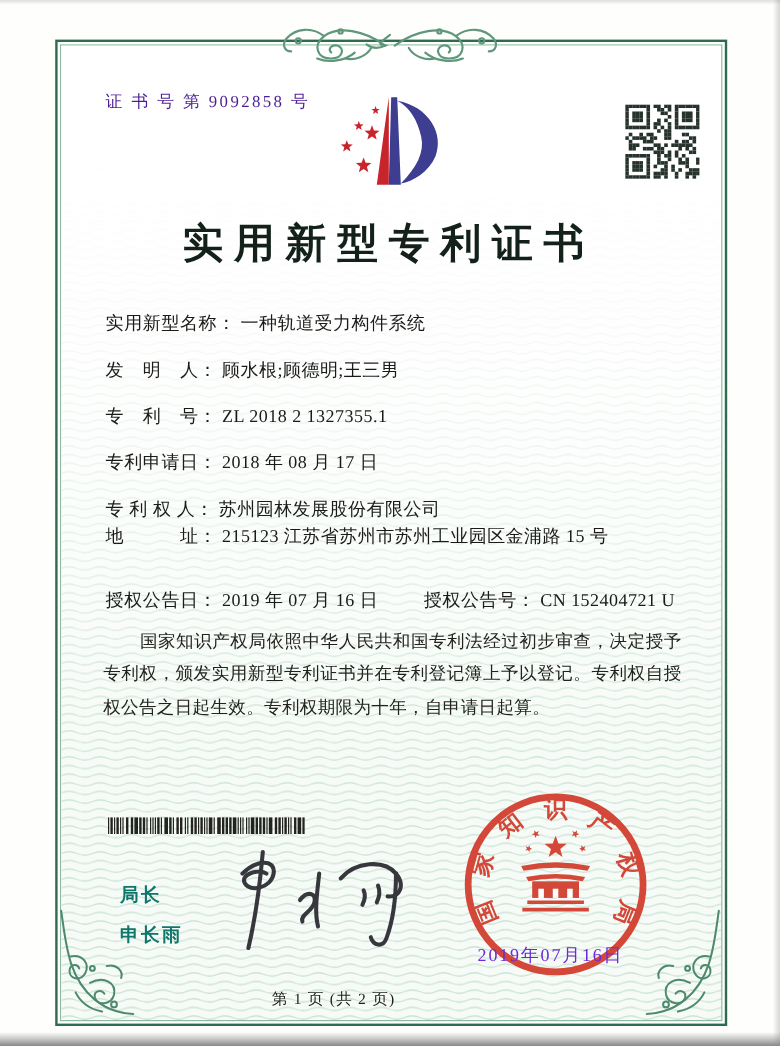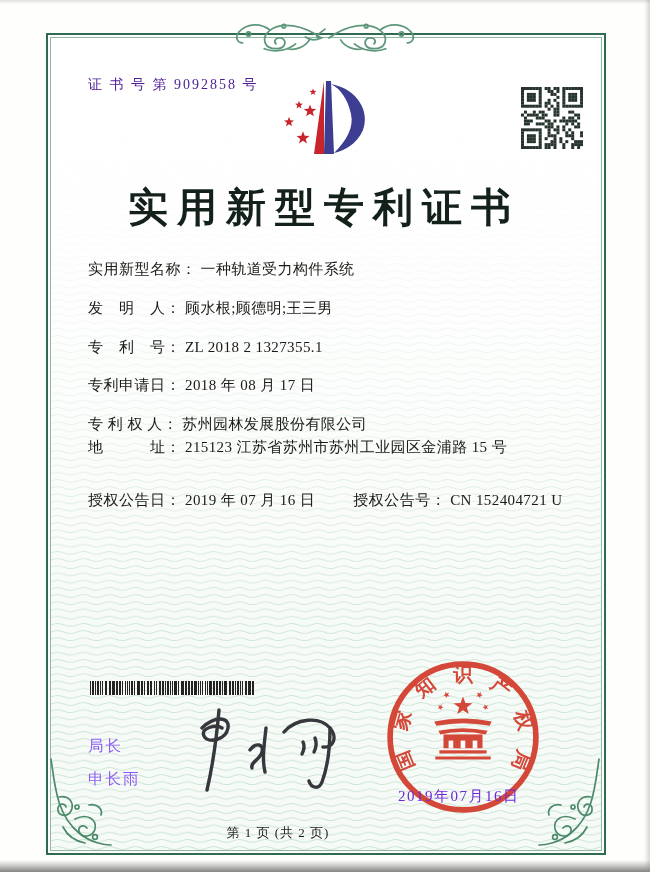"实用新型专利证书" .page-title { font-size: 40px -> 34px }
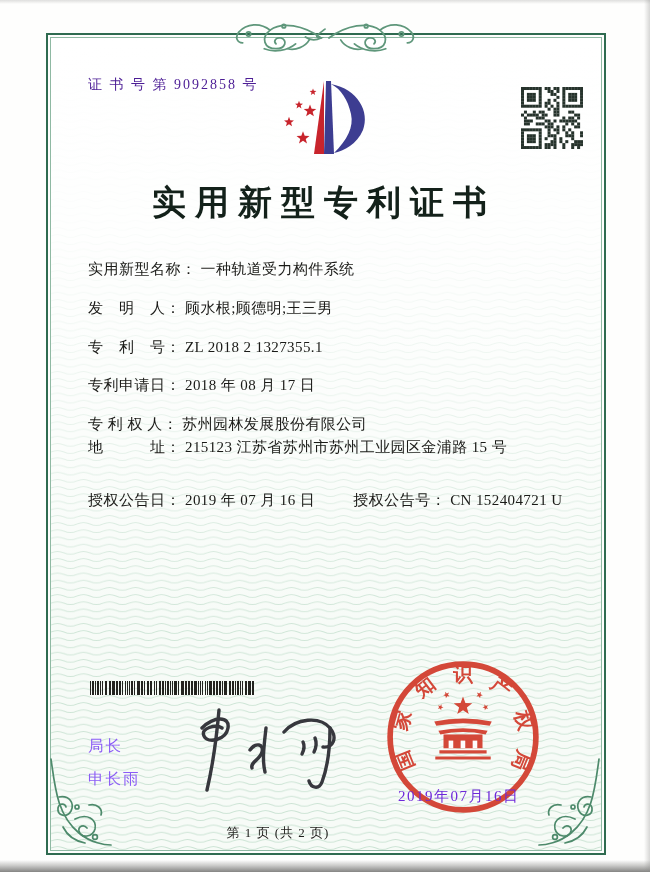"国家知识产权局依照中华人民共和国专利法经过初步审查，决定授予专利权，颁发实用新型" p { html: none -> <p>国家知识产权局依照中华人民共和国专利法经过初步审查，决定授予专利权，颁发实用新型专利证书并在专利登记簿上予以登记。专利权自授权公告之日起生效。专利权期限为十年，自申请日起算。</p> }
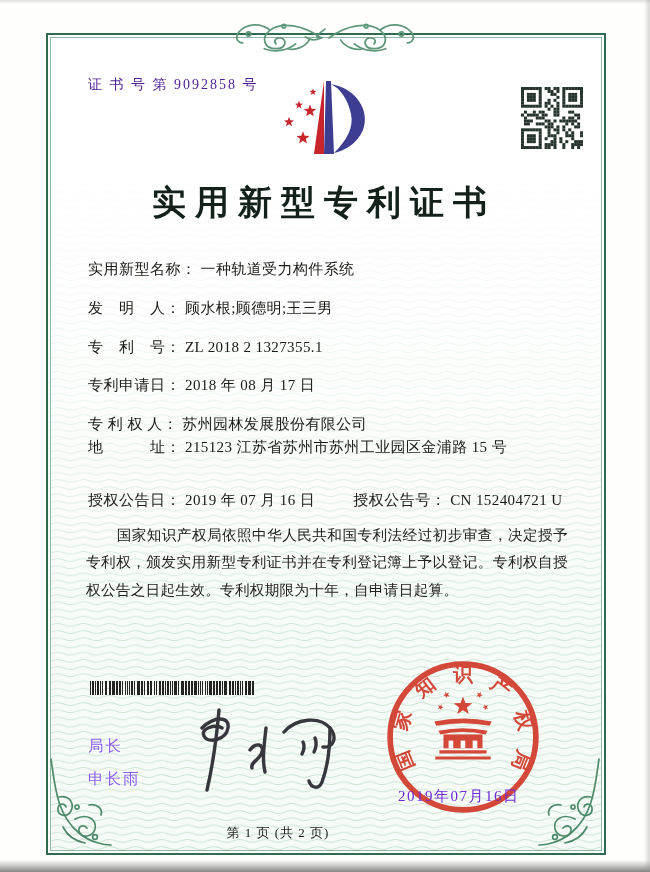"局长" .signatory { color: #8b5cf6 -> #0f766e; font-weight: none -> bold; left: 88px -> 100px }
